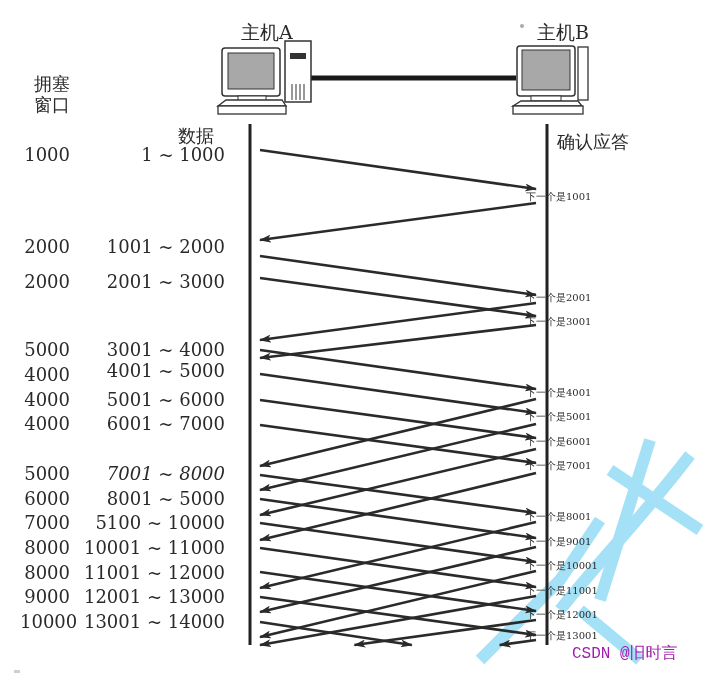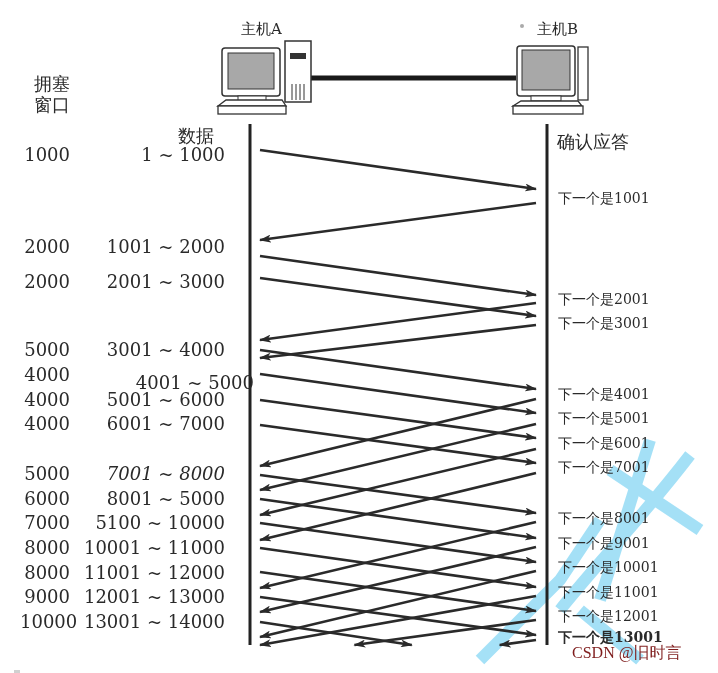"主机A" .host { font-size: 15px -> 19px }
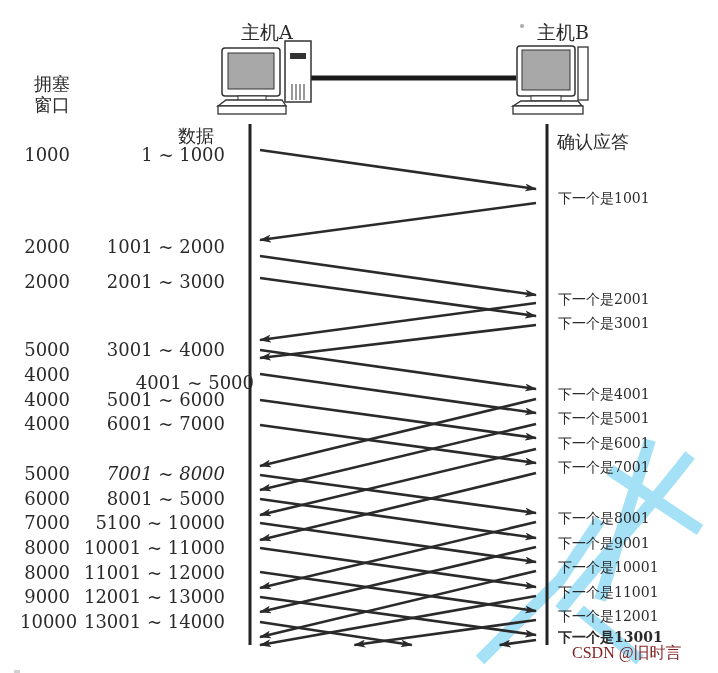"下一个是1001" .ack { font-size: 14px -> 10px; left: 558px -> 526px }
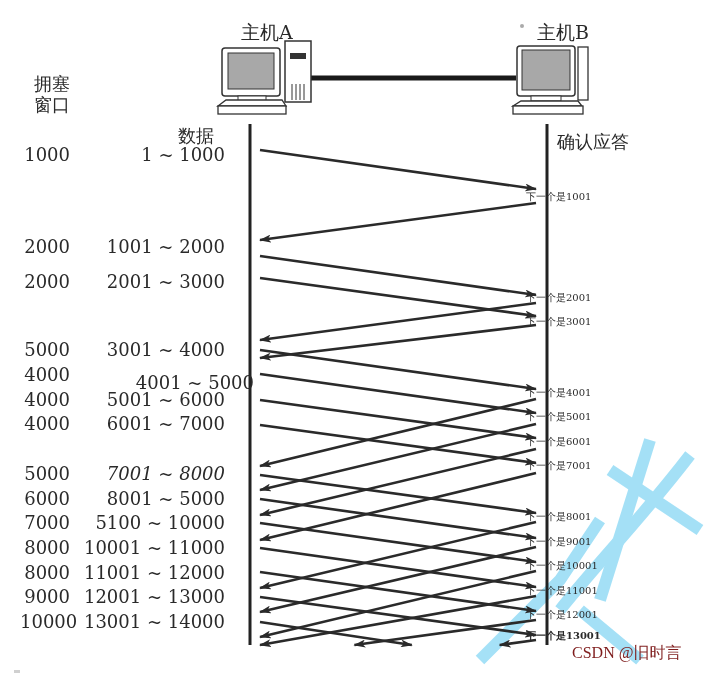"4001 ~ 5000" span.abs { padding-left: 29px -> none; top: 372px -> 360px }
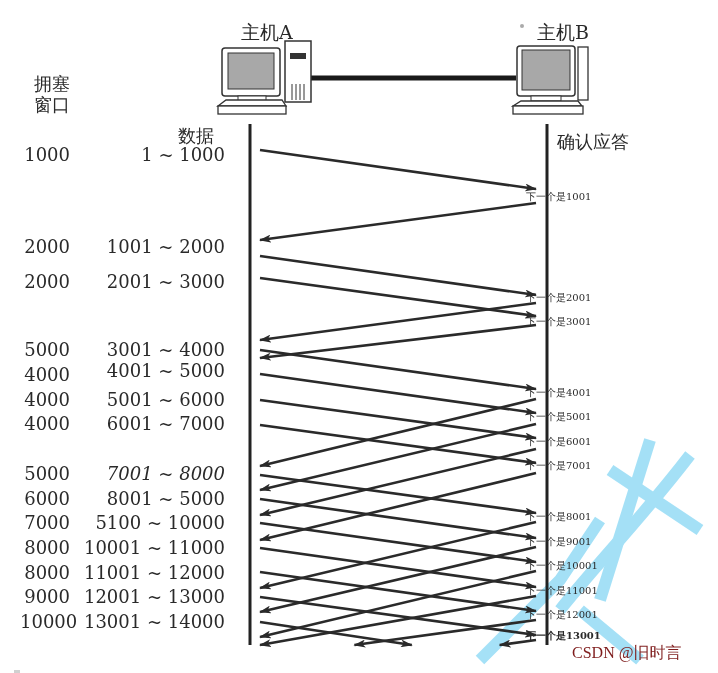"下一个是13001" span.abs { font-weight: bold -> none }
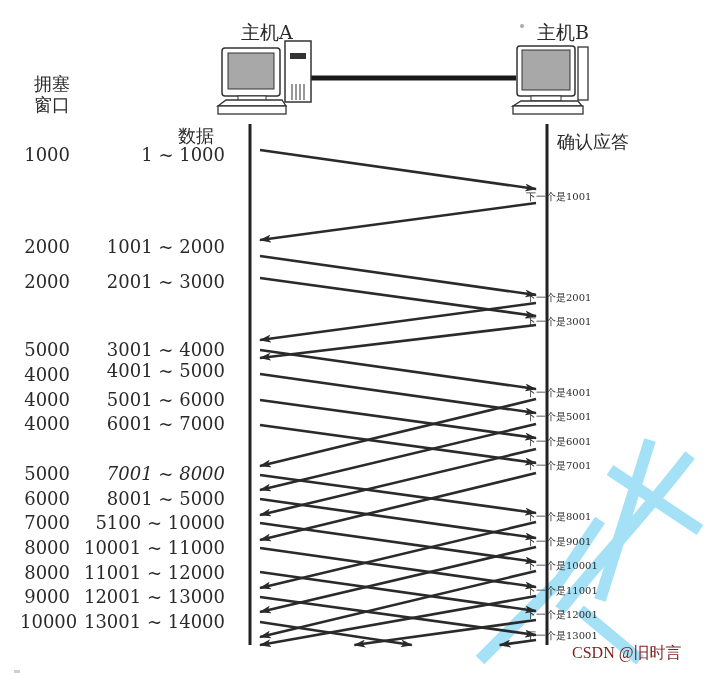"CSDN @旧时言" .wm { color: #7f1d1d -> #a21caf; font-family: Liberation Serif, serif -> Liberation Mono, monospace }
